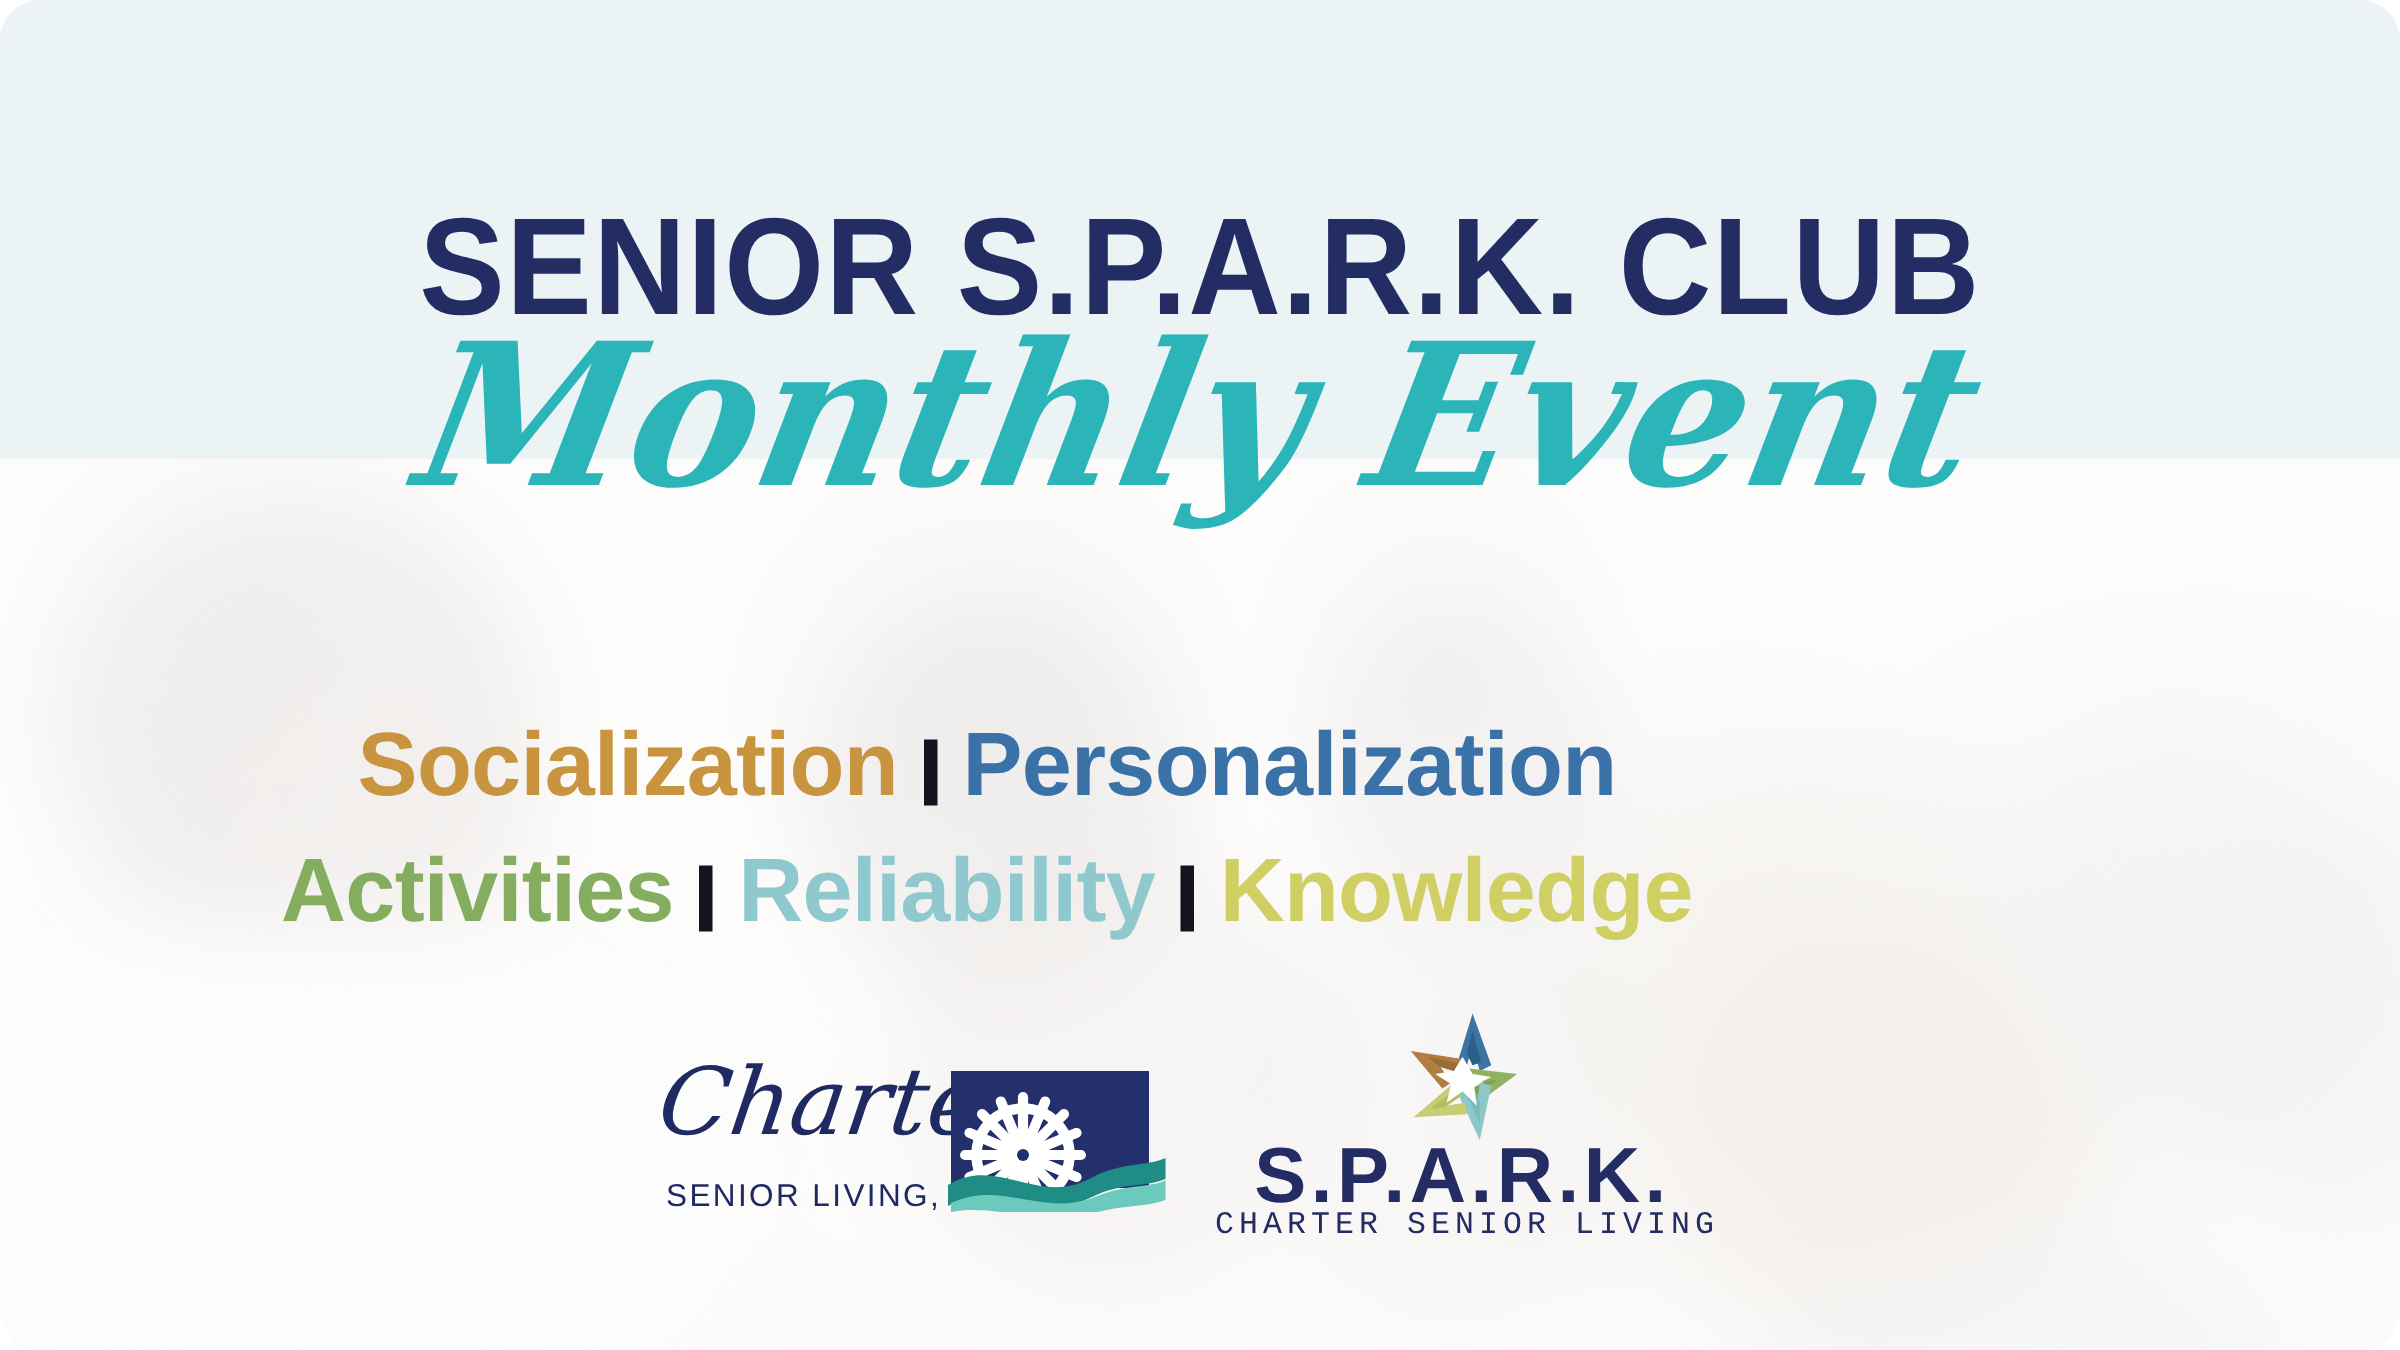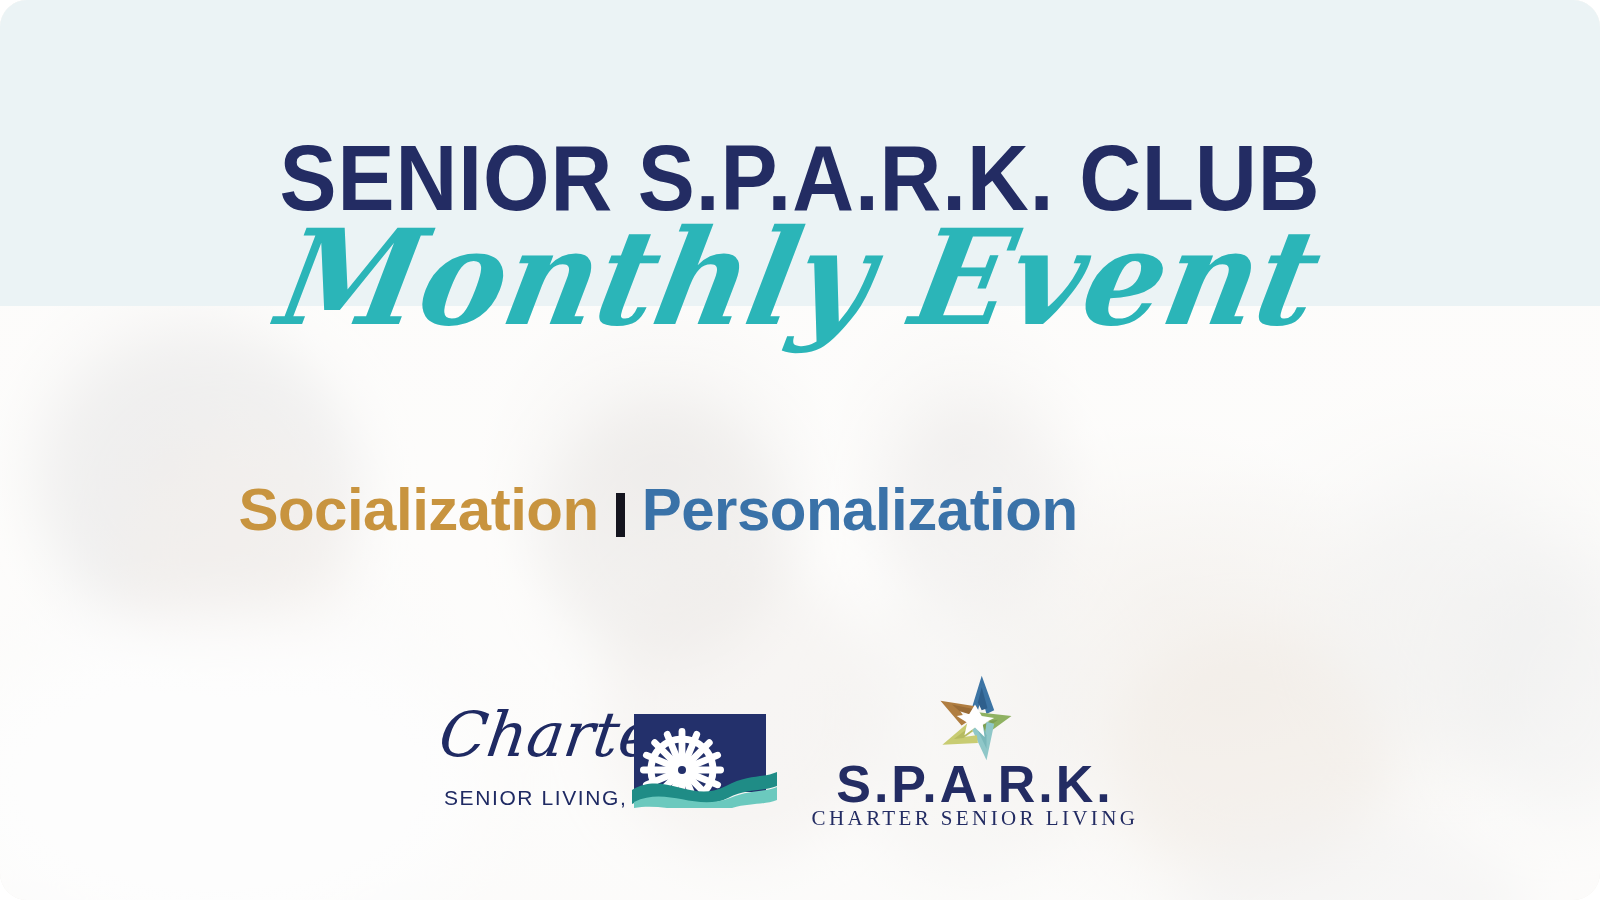"Activities Reliability Knowledge" div.pillar-line { html: none -> <div> <span>Activities</span><span></span><span>Reliability</span><span></span><span>Knowledge</span> </div> }
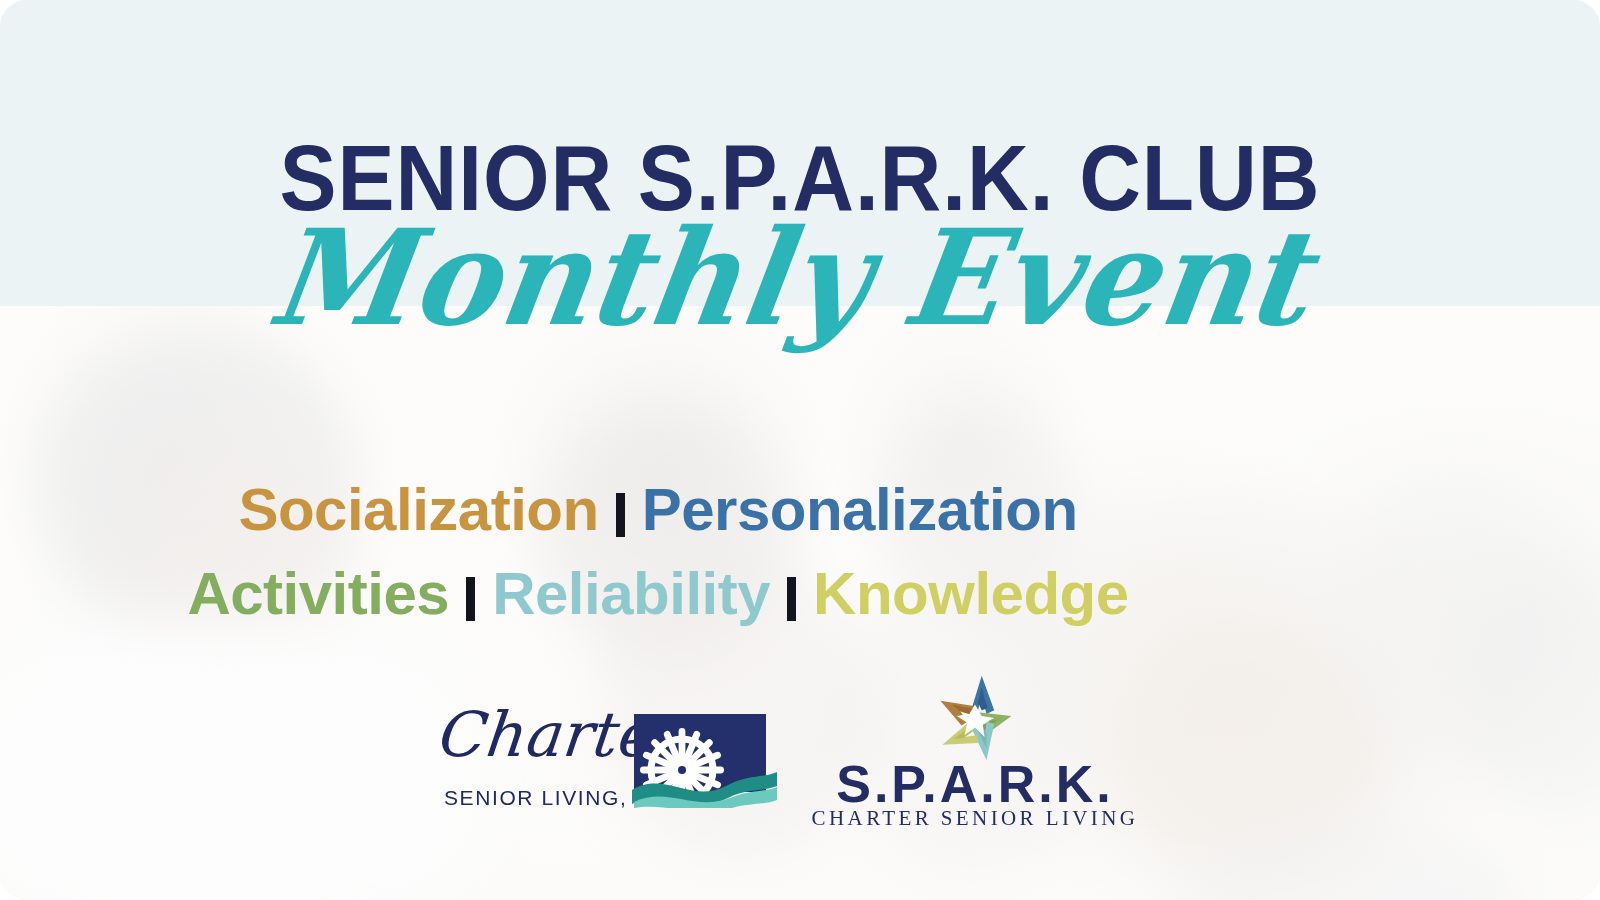"CHARTER SENIOR LIVING" .spark-tag { font-family: Liberation Serif, serif -> Liberation Mono, monospace }
